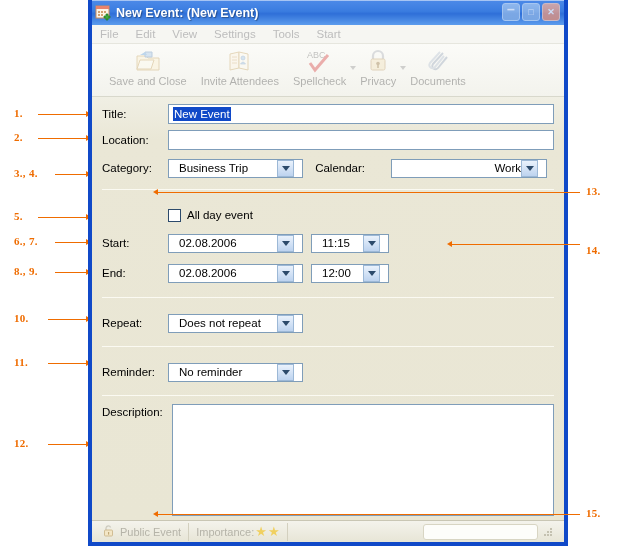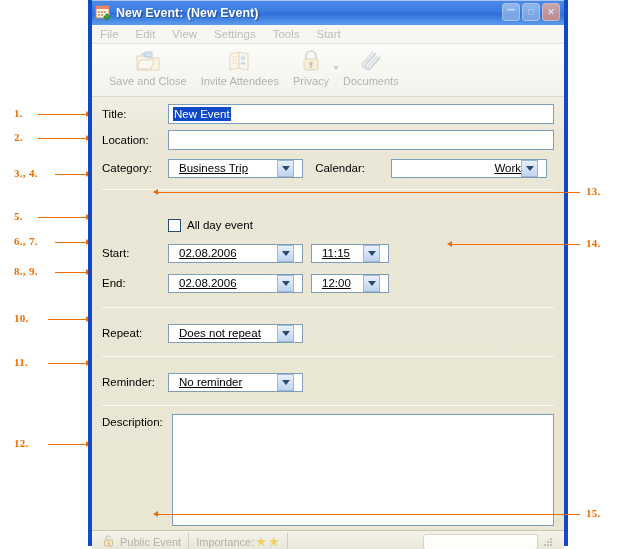"ABC" div.tbtn { html: none -> <div> <div> <svg> <text>ABC</text> <path></path> </svg> </div> <div>Spellcheck</div> <div></div> </div> }
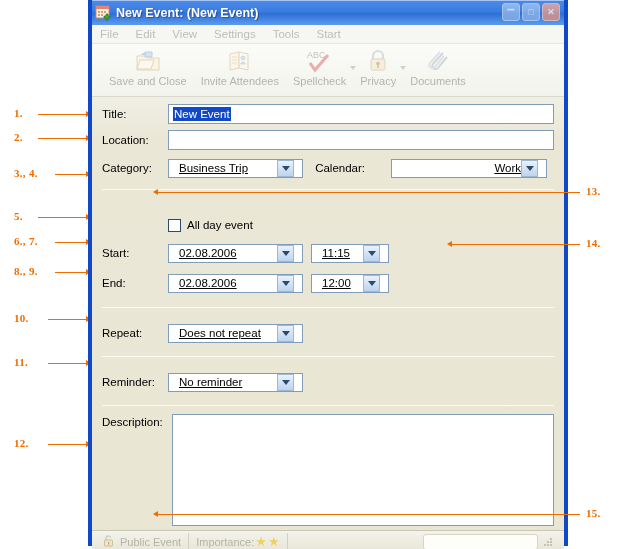"Business Trip" .combo { text-decoration: underline -> none }
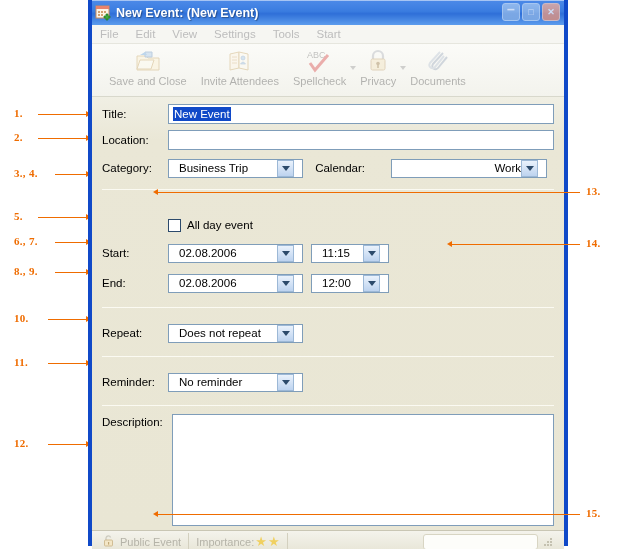"All day event" div.chkrow { margin-top: 22px -> 12px }
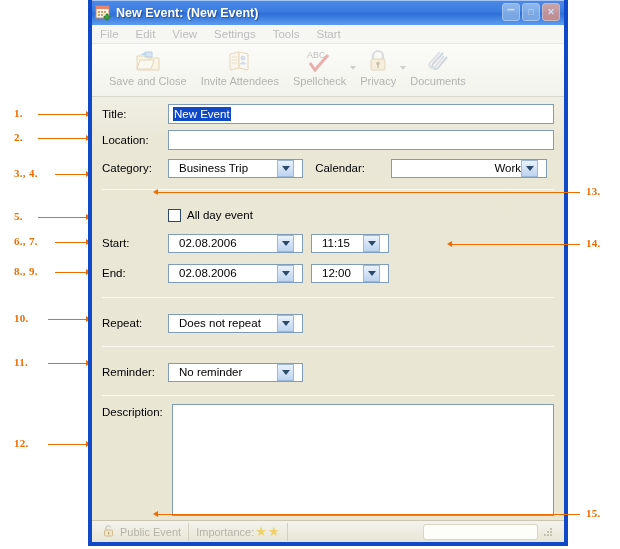"14." div.anno-num { top: 237px -> 244px }
